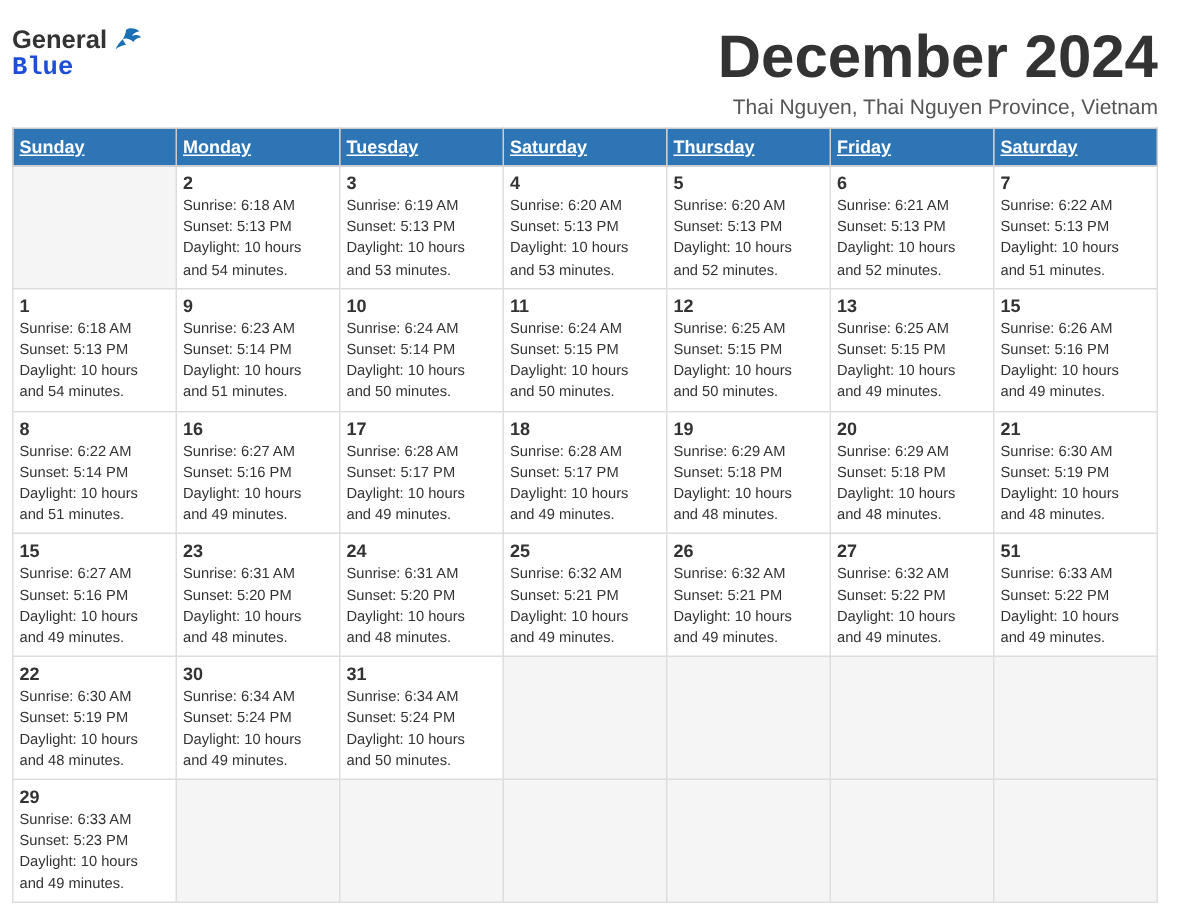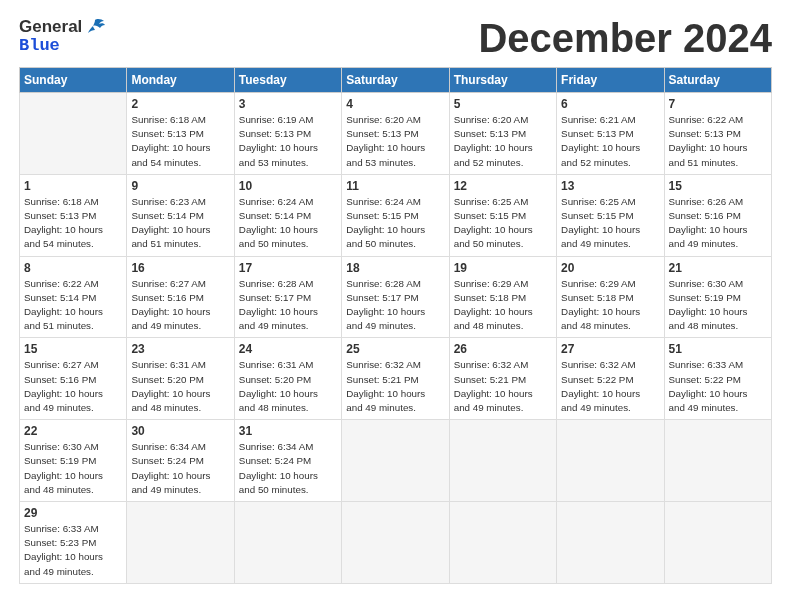"General" .container { padding: 16px 20px 10px 19px -> 16px 20px 10px 8px }
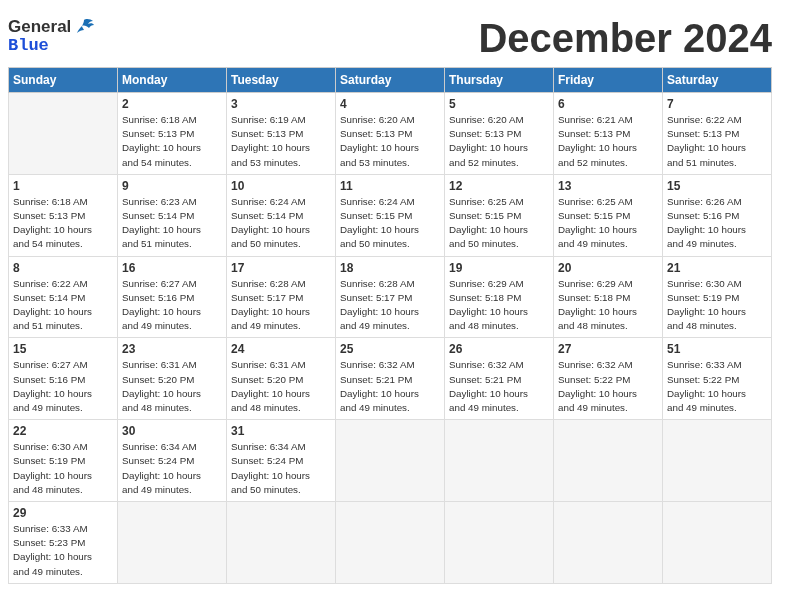"Thai Nguyen, Thai Nguyen Province," div.subtitle { html: none -> <div>Thai Nguyen, Thai Nguyen Province, Vietnam</div> }
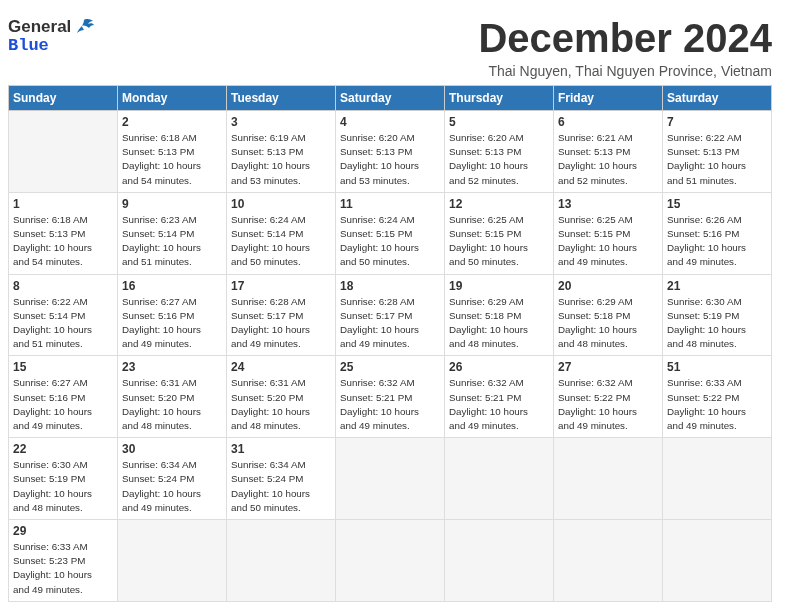"Sunday" .calendar thead tr th { text-decoration: none -> underline }
